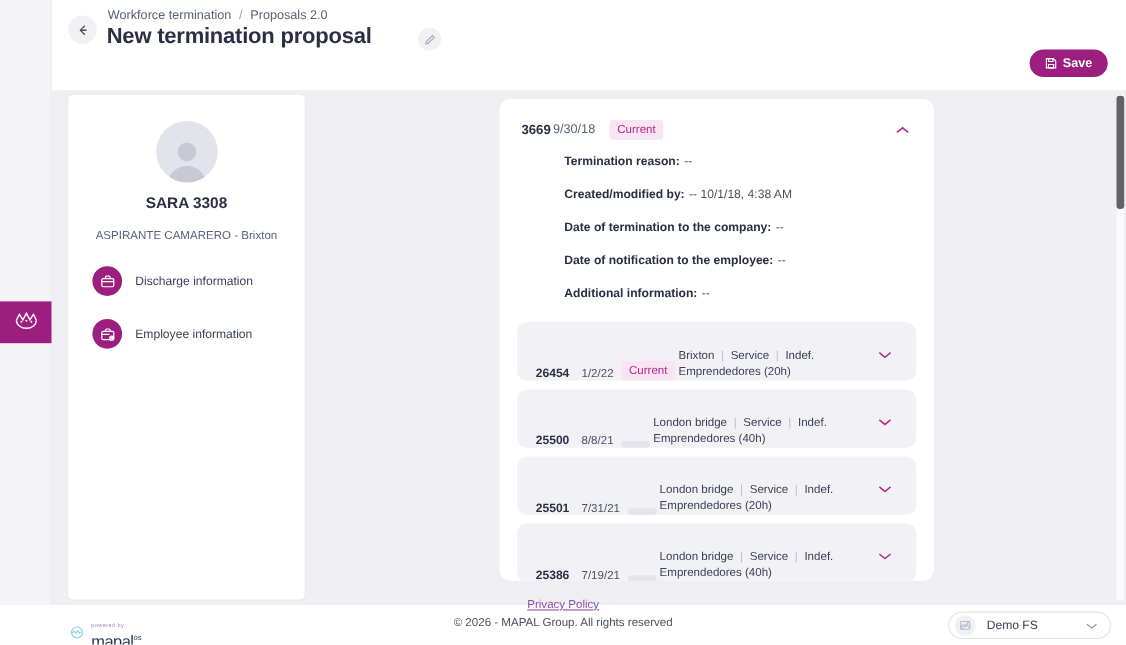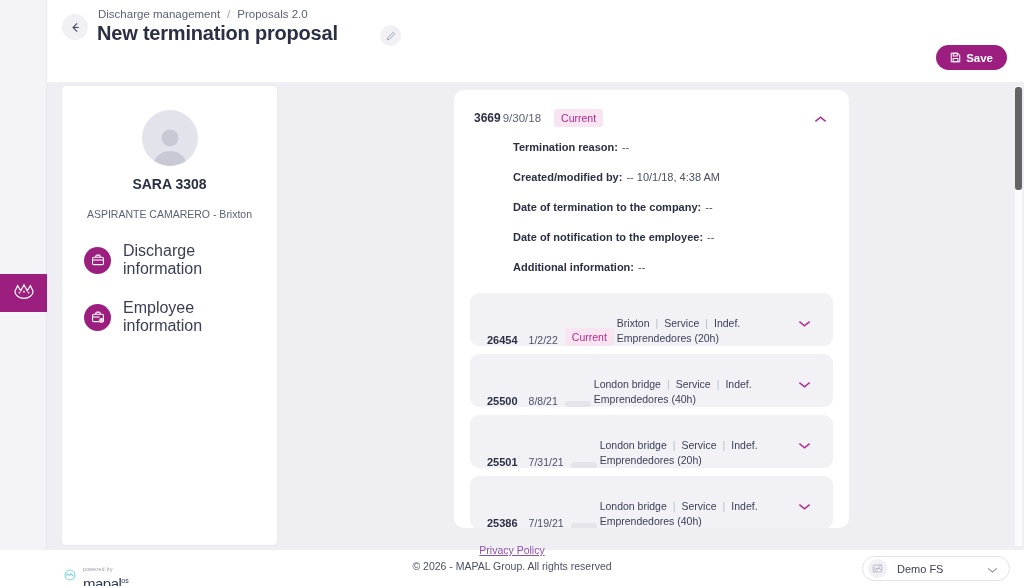"Discharge management" span.crumb { text: Discharge management -> Workforce termination }
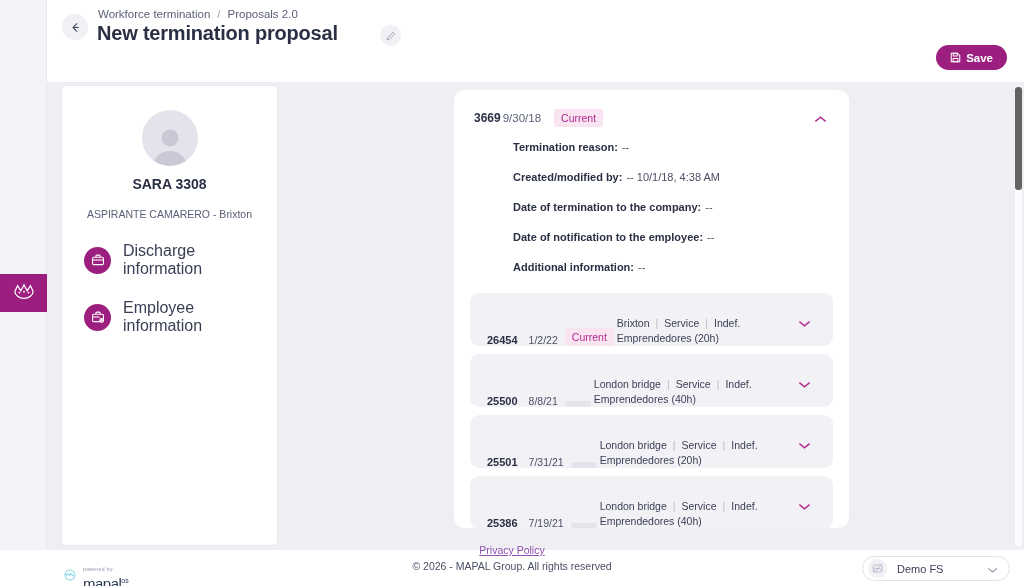"Discharge information" .emp-action .lbl { font-size: 16px -> 11px }
